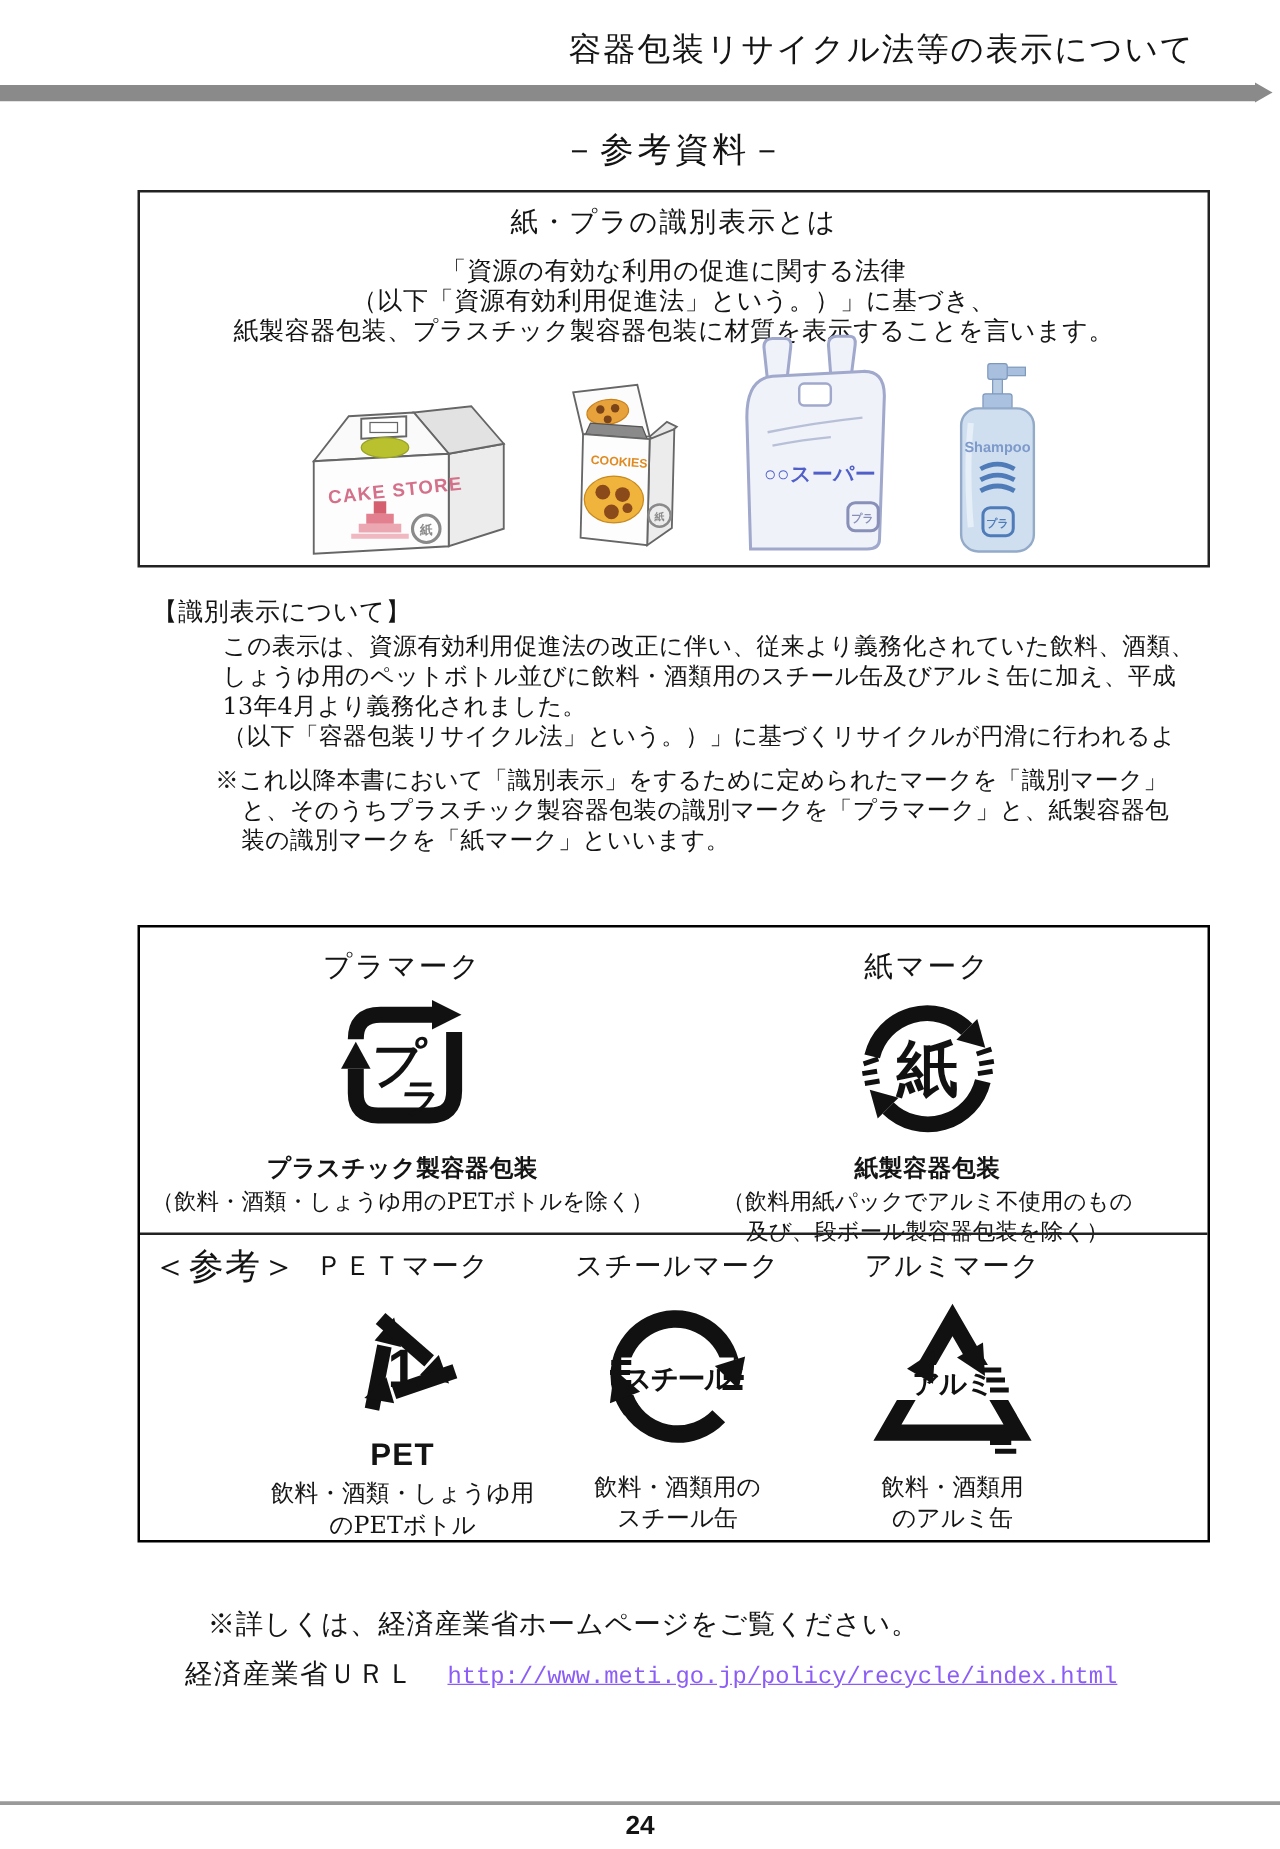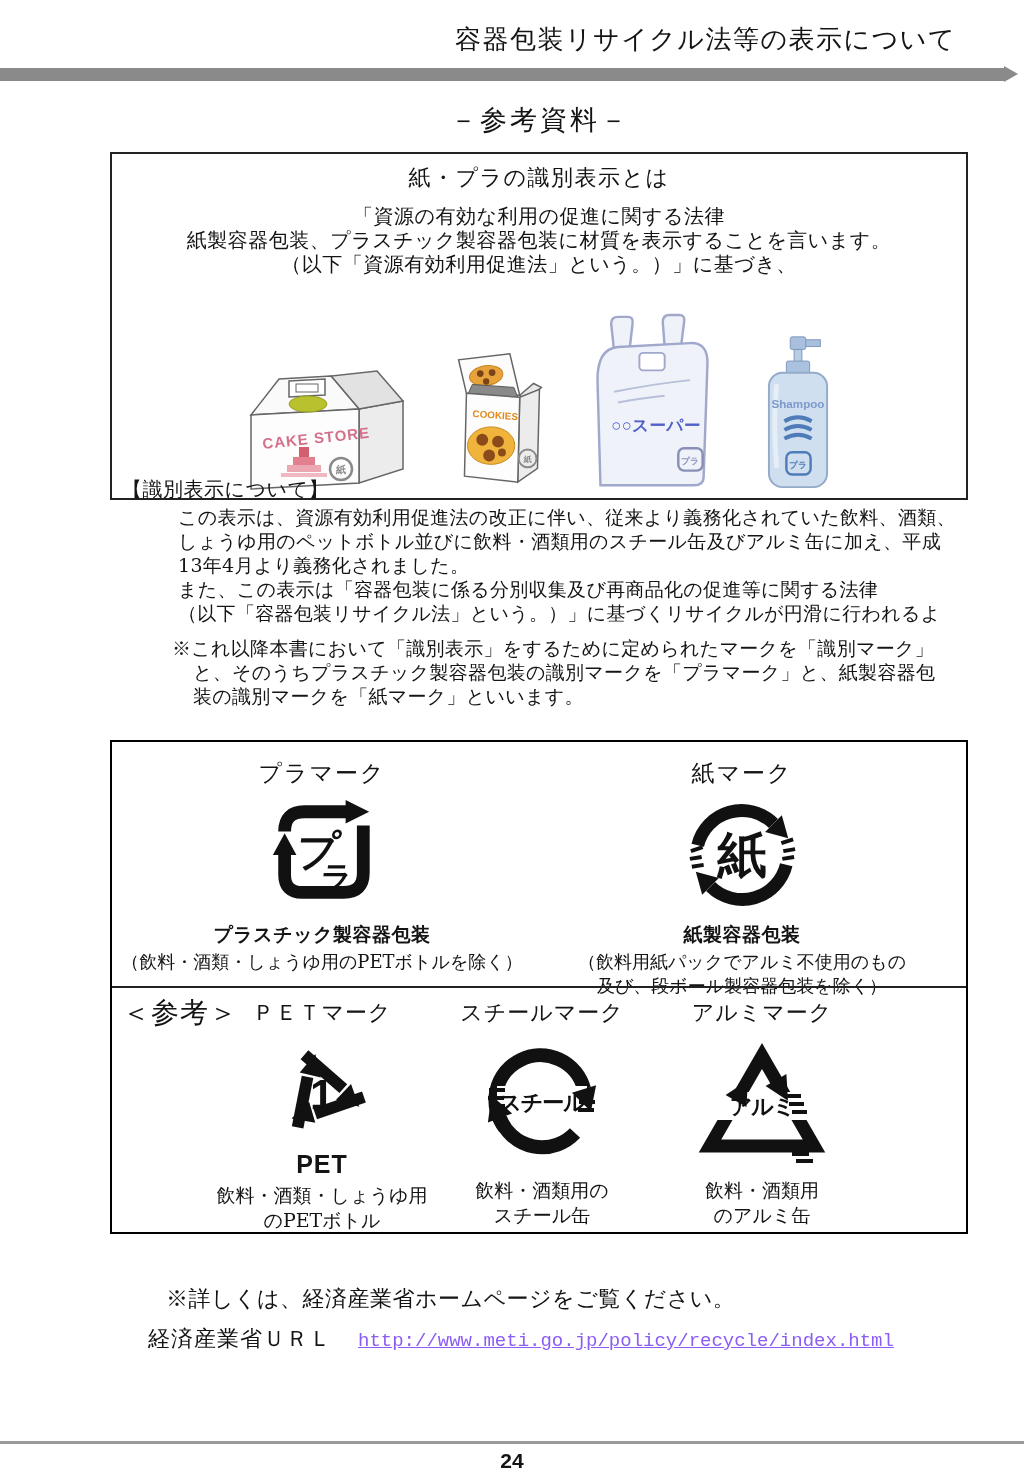"紙・プラの識別表示とは" .box1 { height: 348px -> 302px }
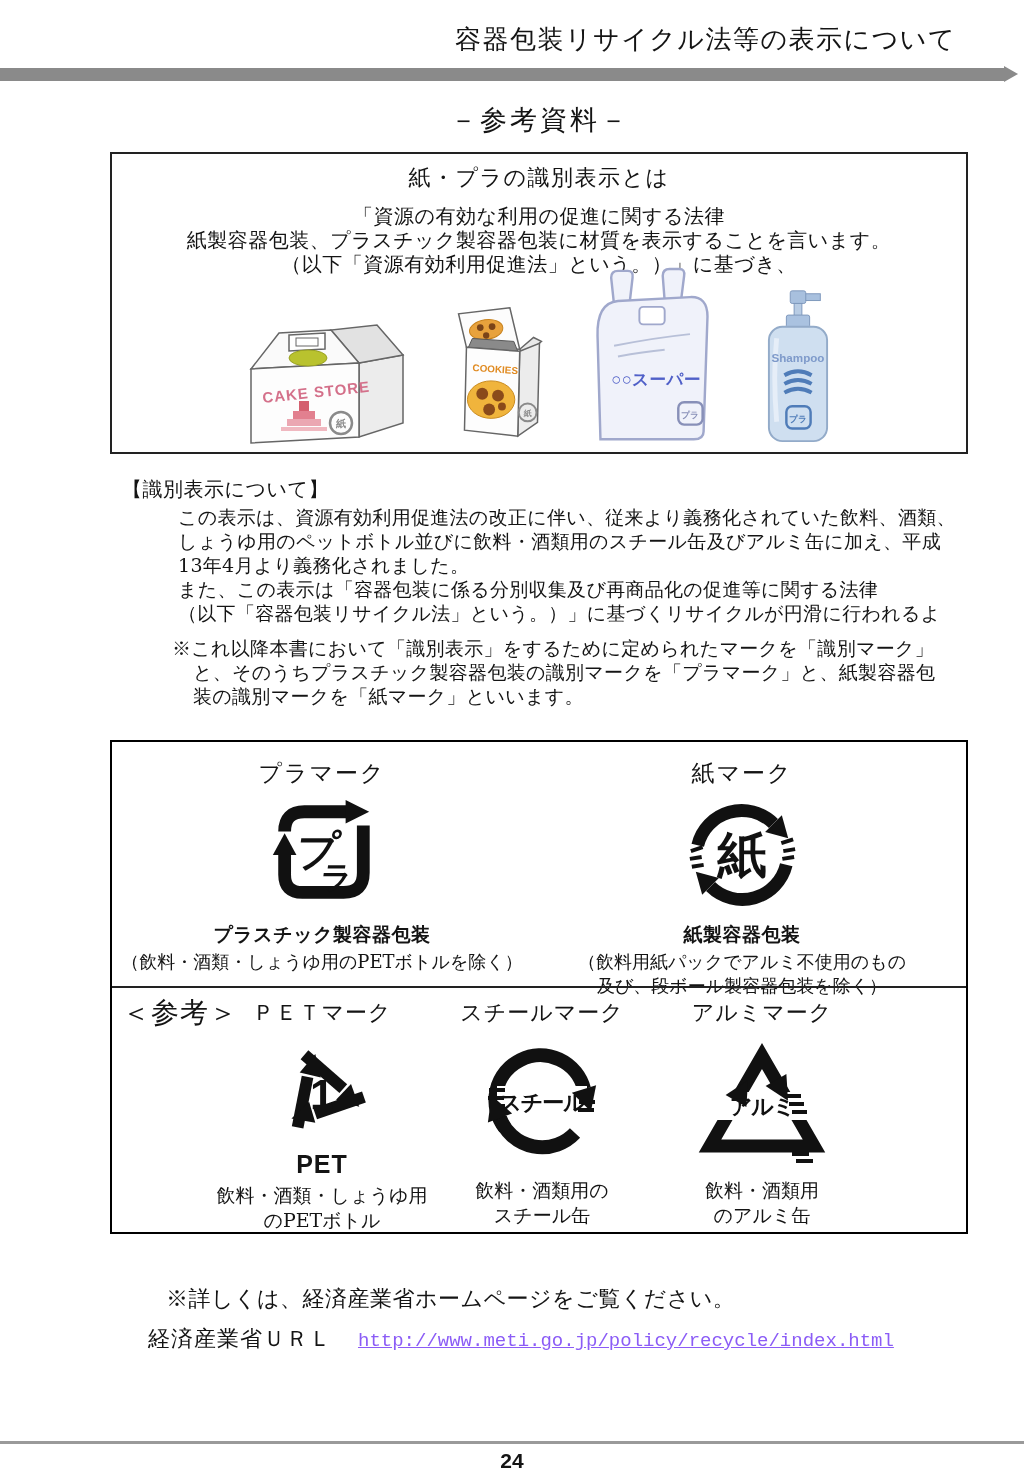"紙製容器包装、プラスチック製容器包装に材質を表示することを言います。" div.nowrap { order: before "（以下「資源有効利用促進法」という。）」に基づき、" -> after "（以下「資源有効利用促進法」という。）」に基づき、" }
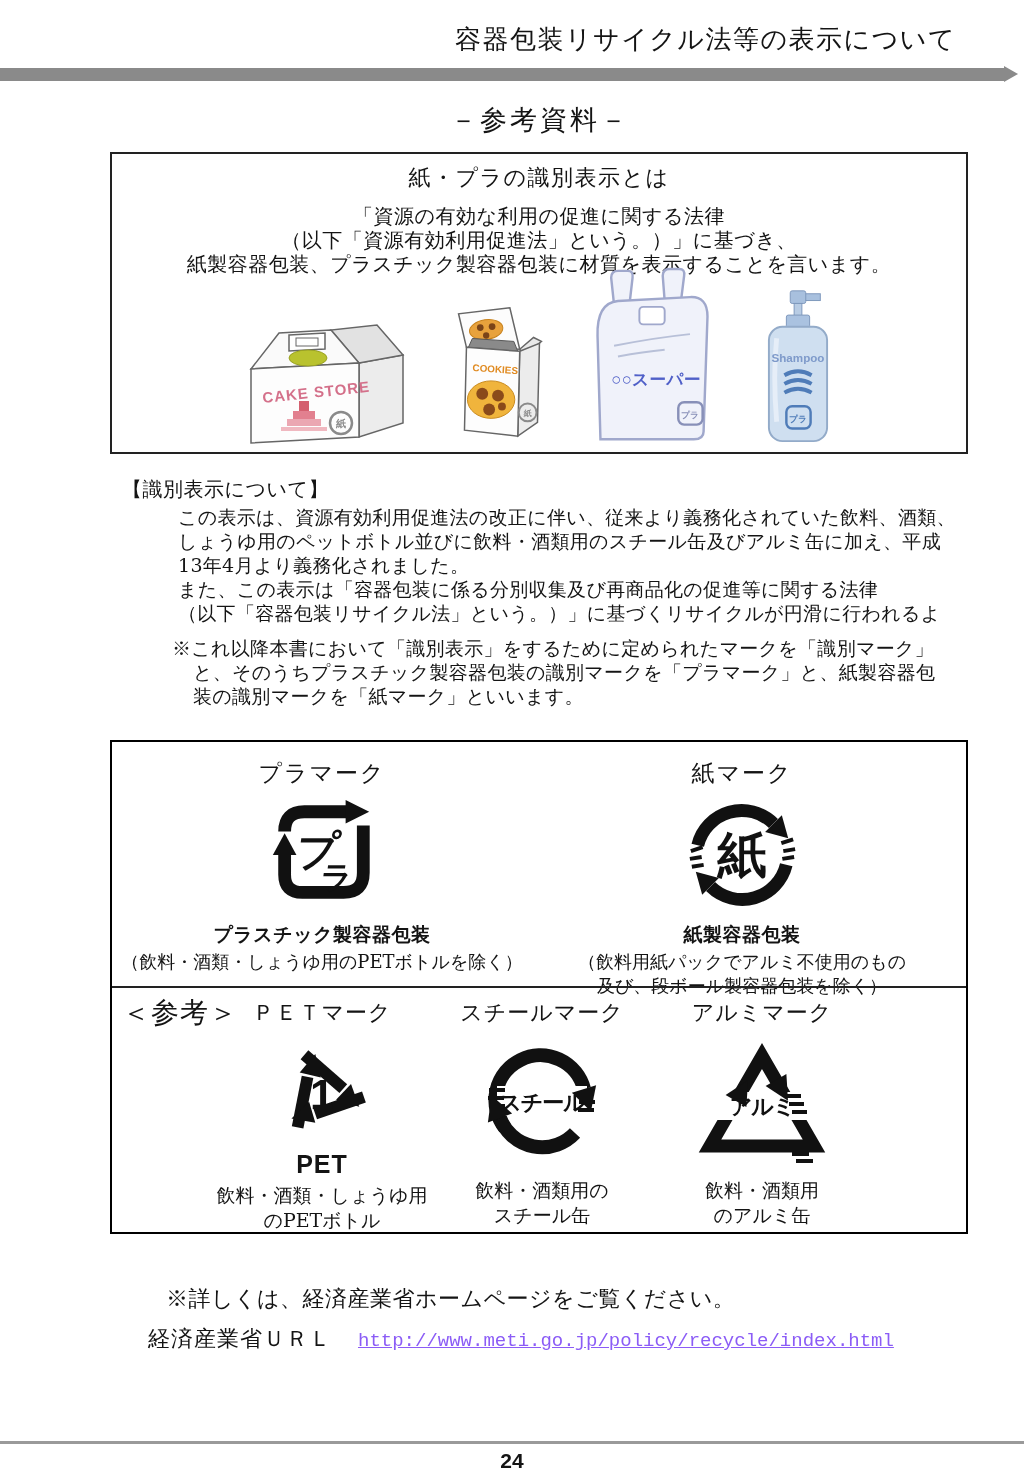"また、この表示は「容器包装に係る分別収集及び再商品化の促進等に関する法律" div.nowrap { html: <div>また、この表示は「容器包装に係る分別収集及び再商品化の促進等に関する法律</div> -> none }
